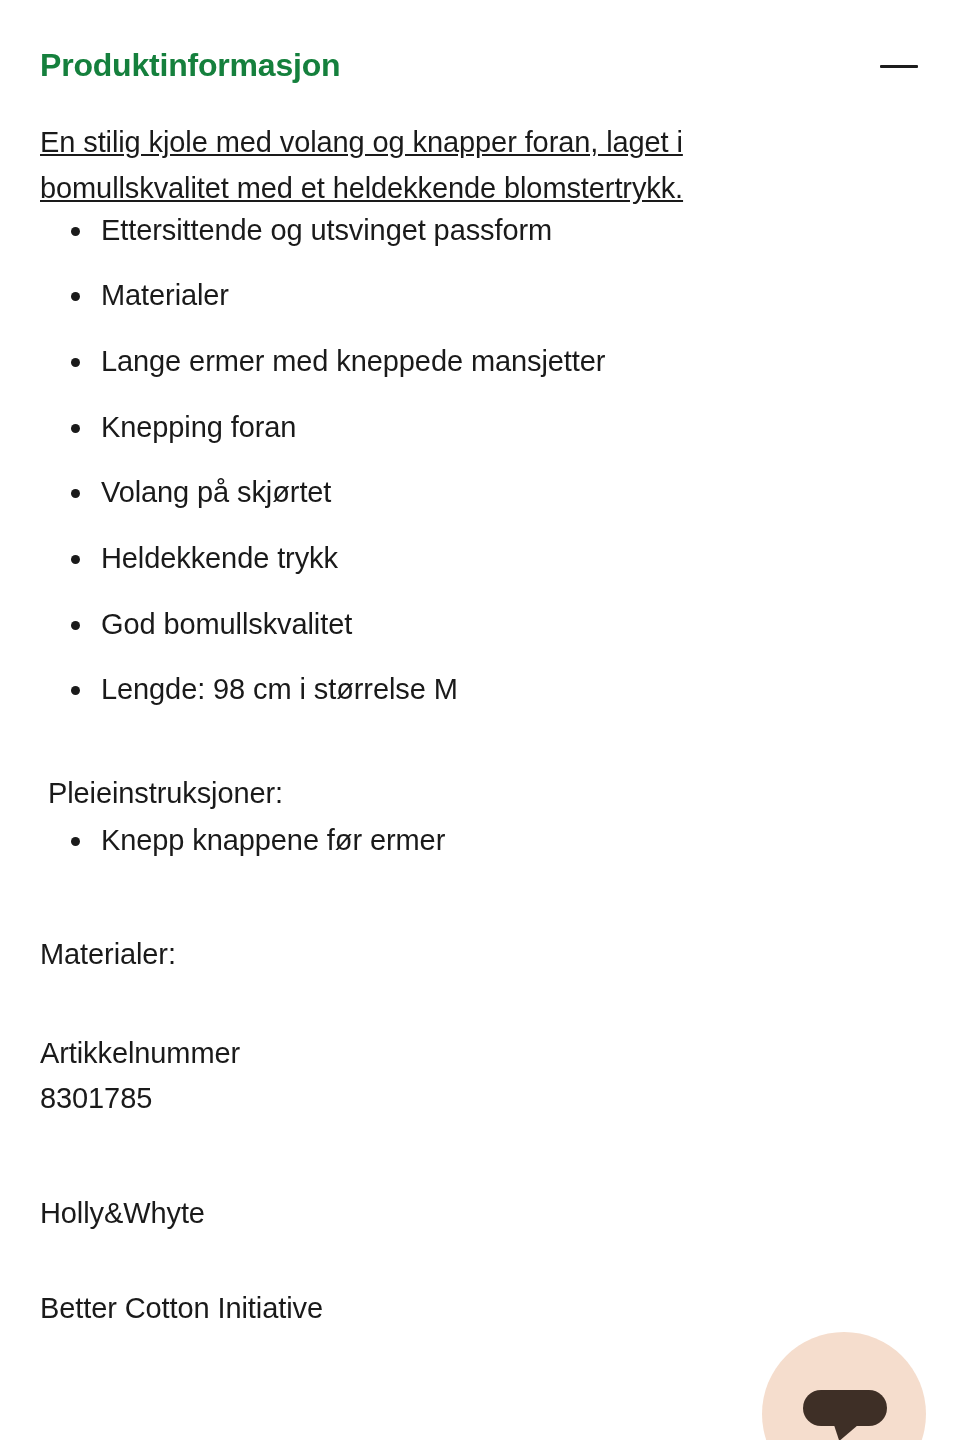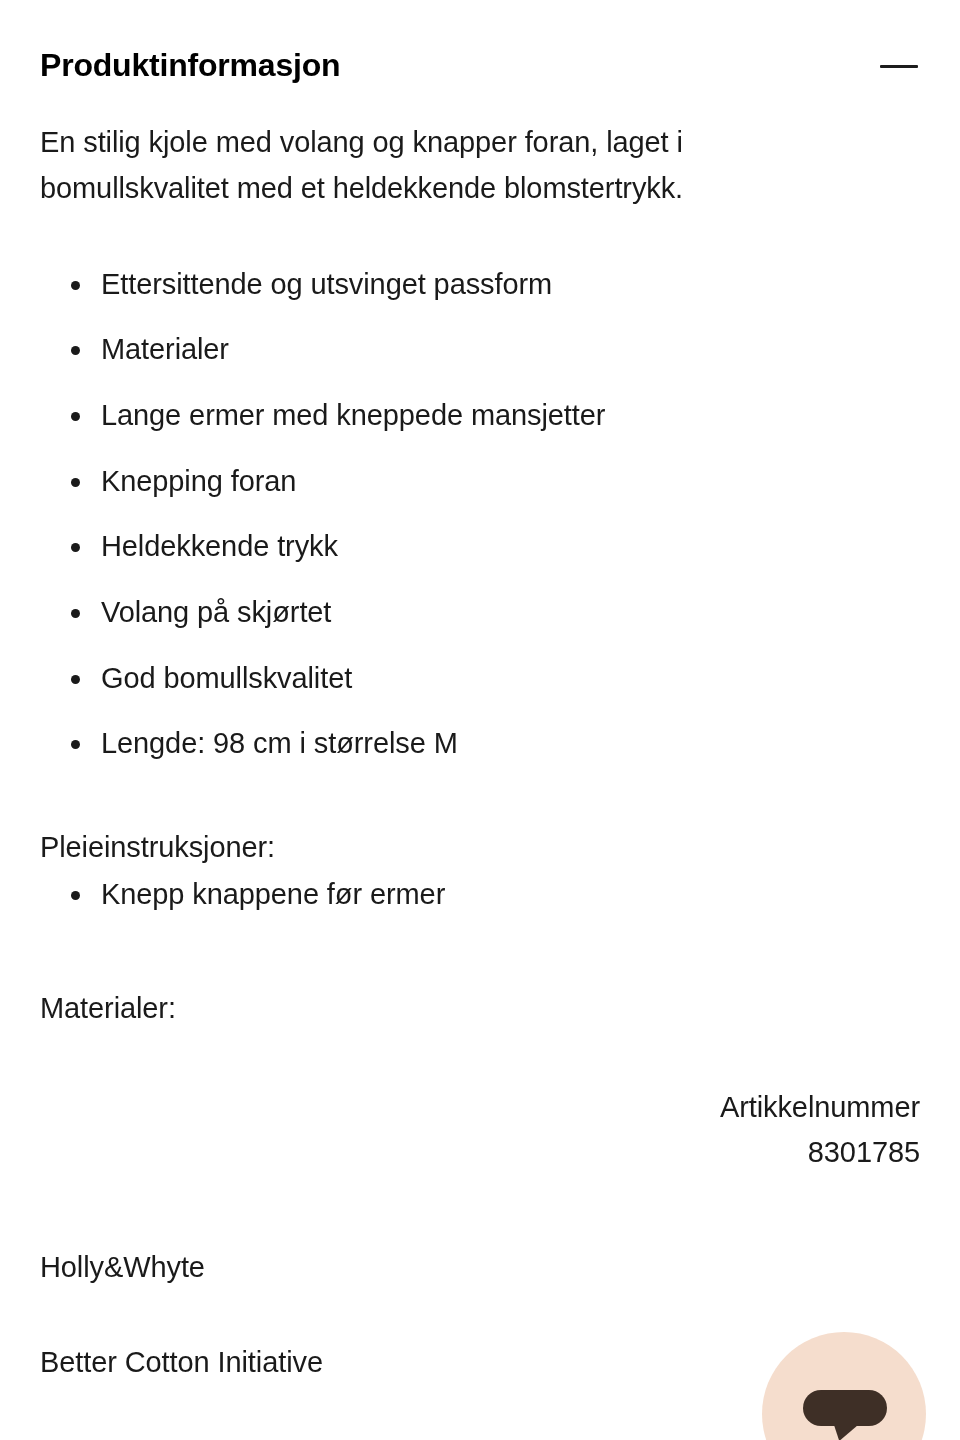"Produktinformasjon" .section-title { color: #000000 -> #15803d }
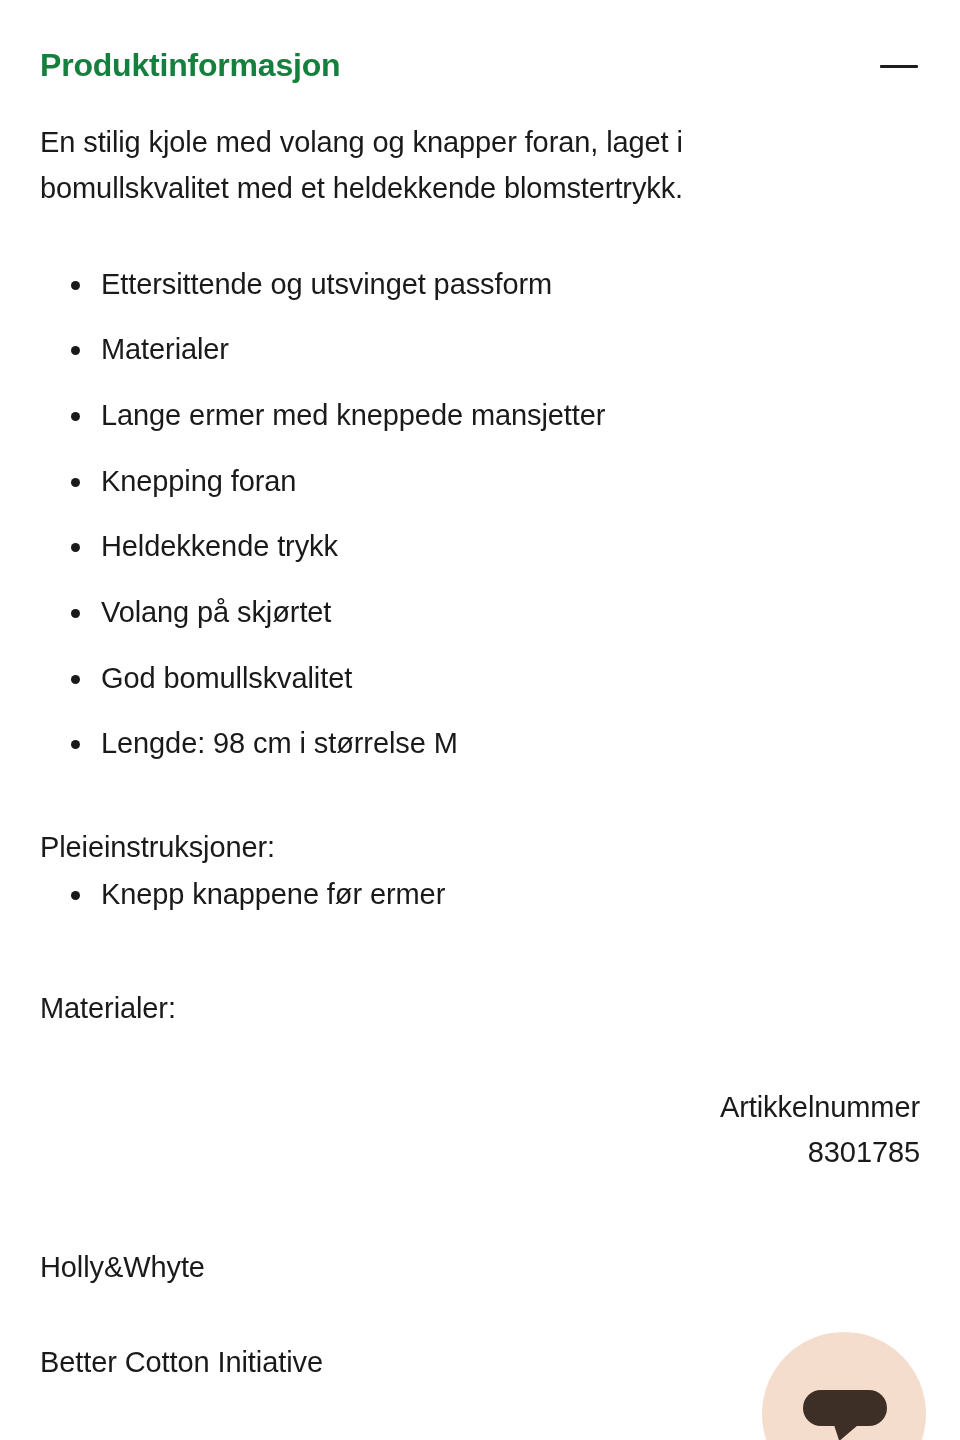"En stilig kjole med volang" .intro { text-decoration: none -> underline }
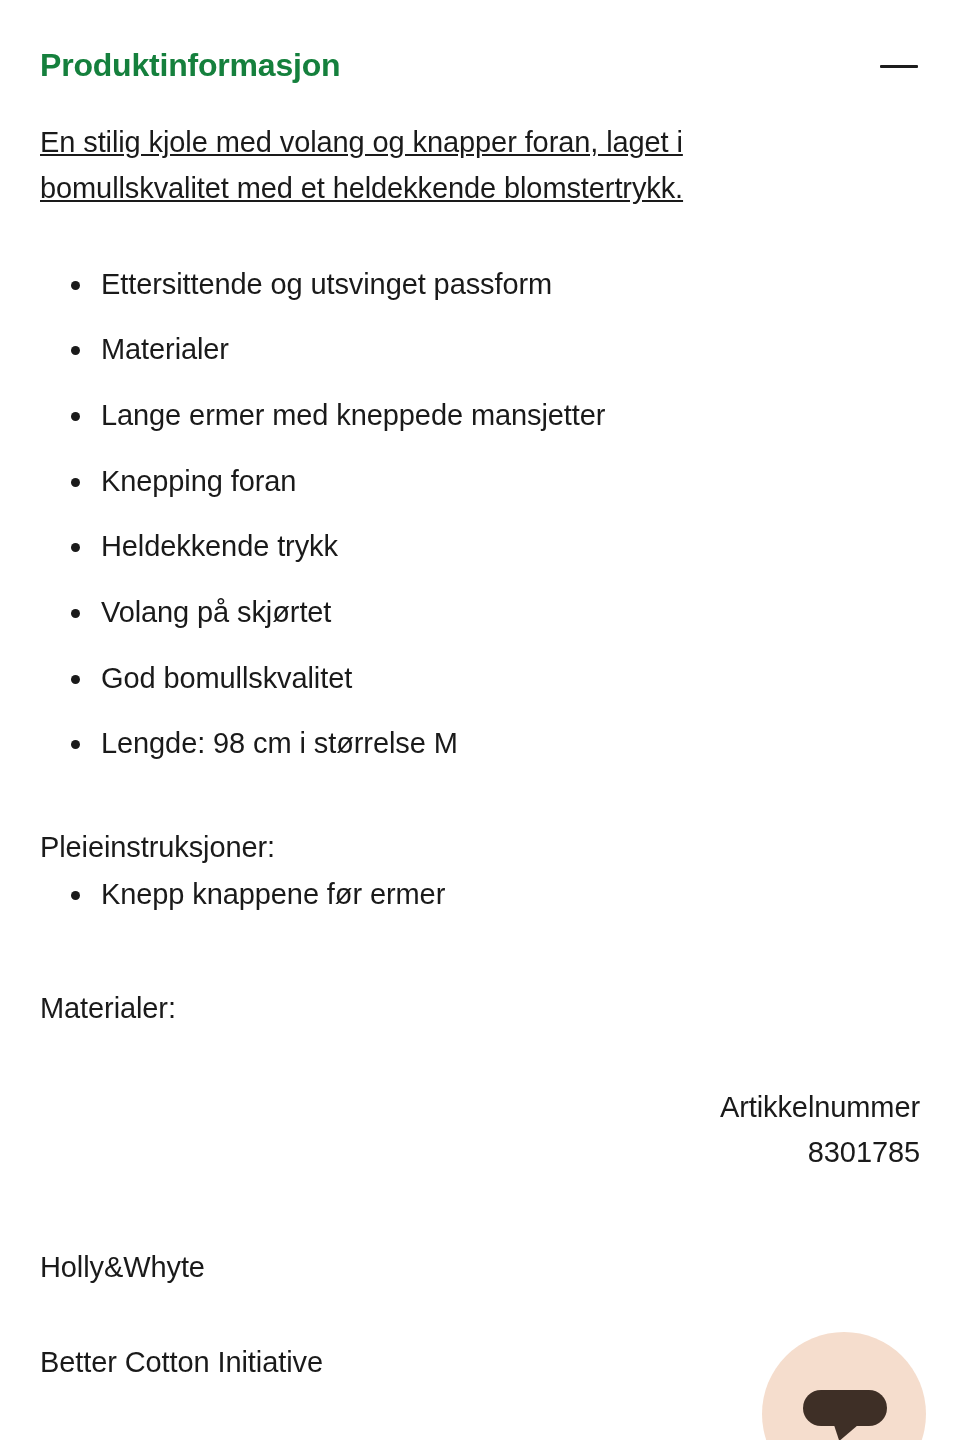"Ettersittende og utsvinget passform" ul.feature-list { margin-top: 54px -> none }
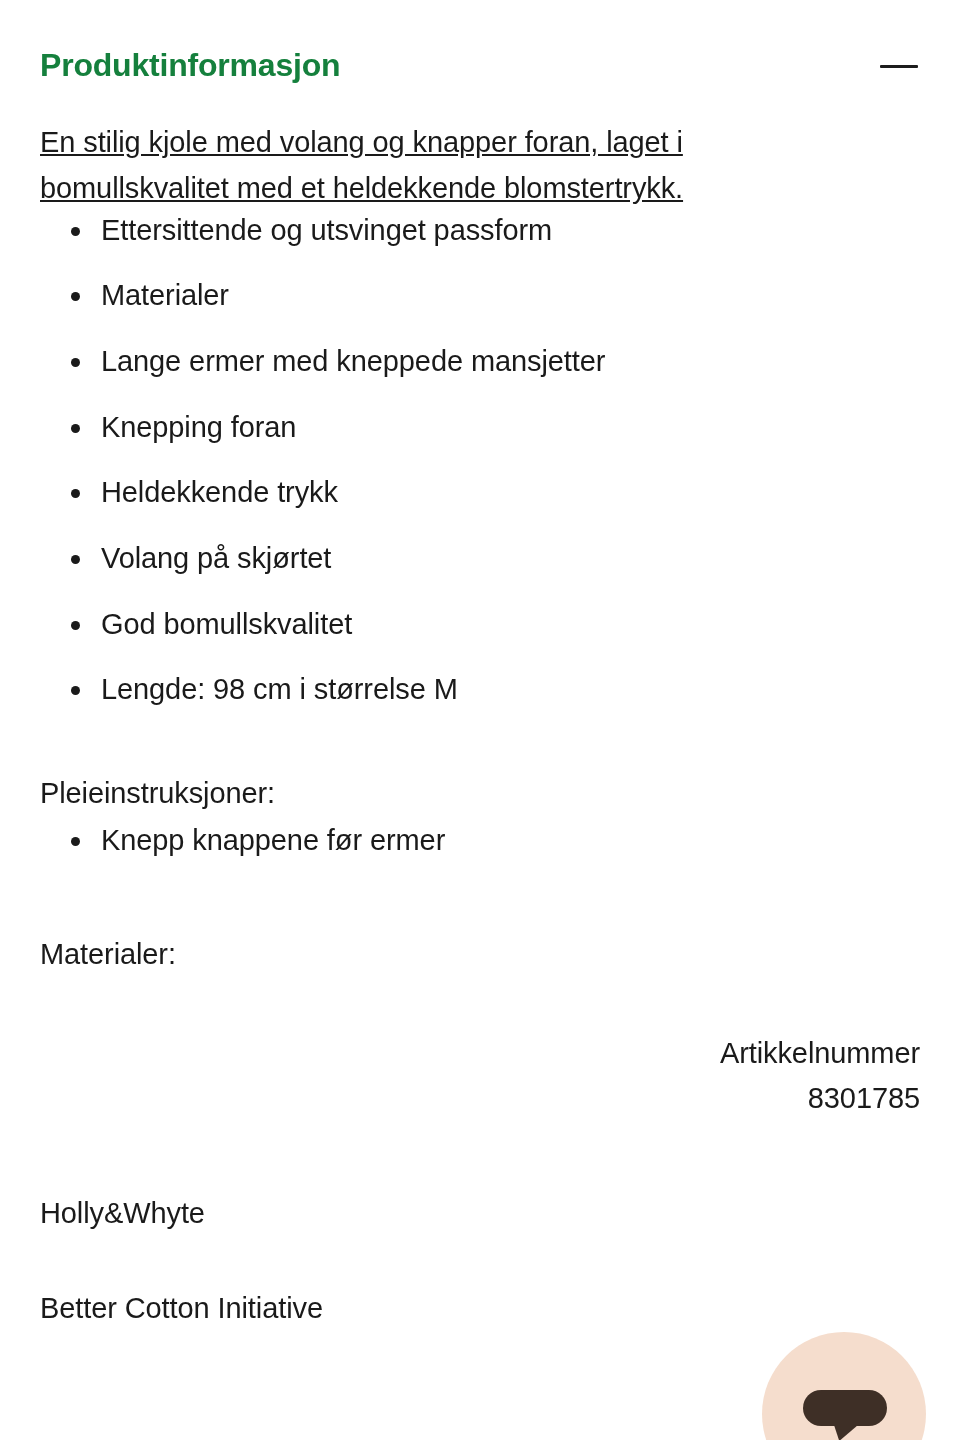"Heldekkende trykk" li { order: before "Volang på skjørtet" -> after "Volang på skjørtet" }
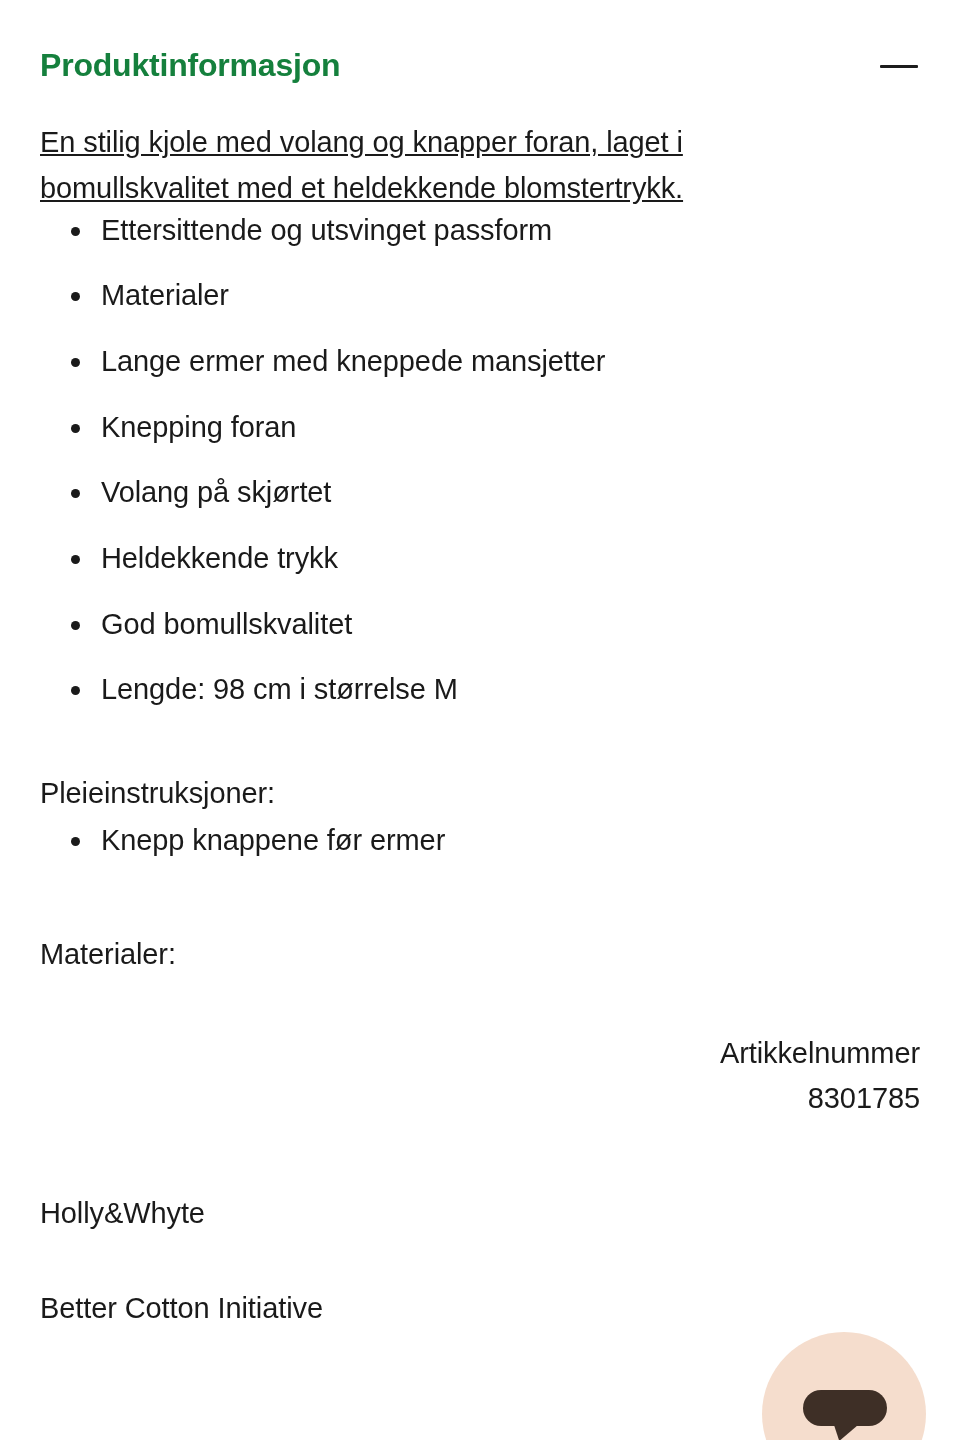"Pleieinstruksjoner:" .care-heading { margin-left: none -> 8px }
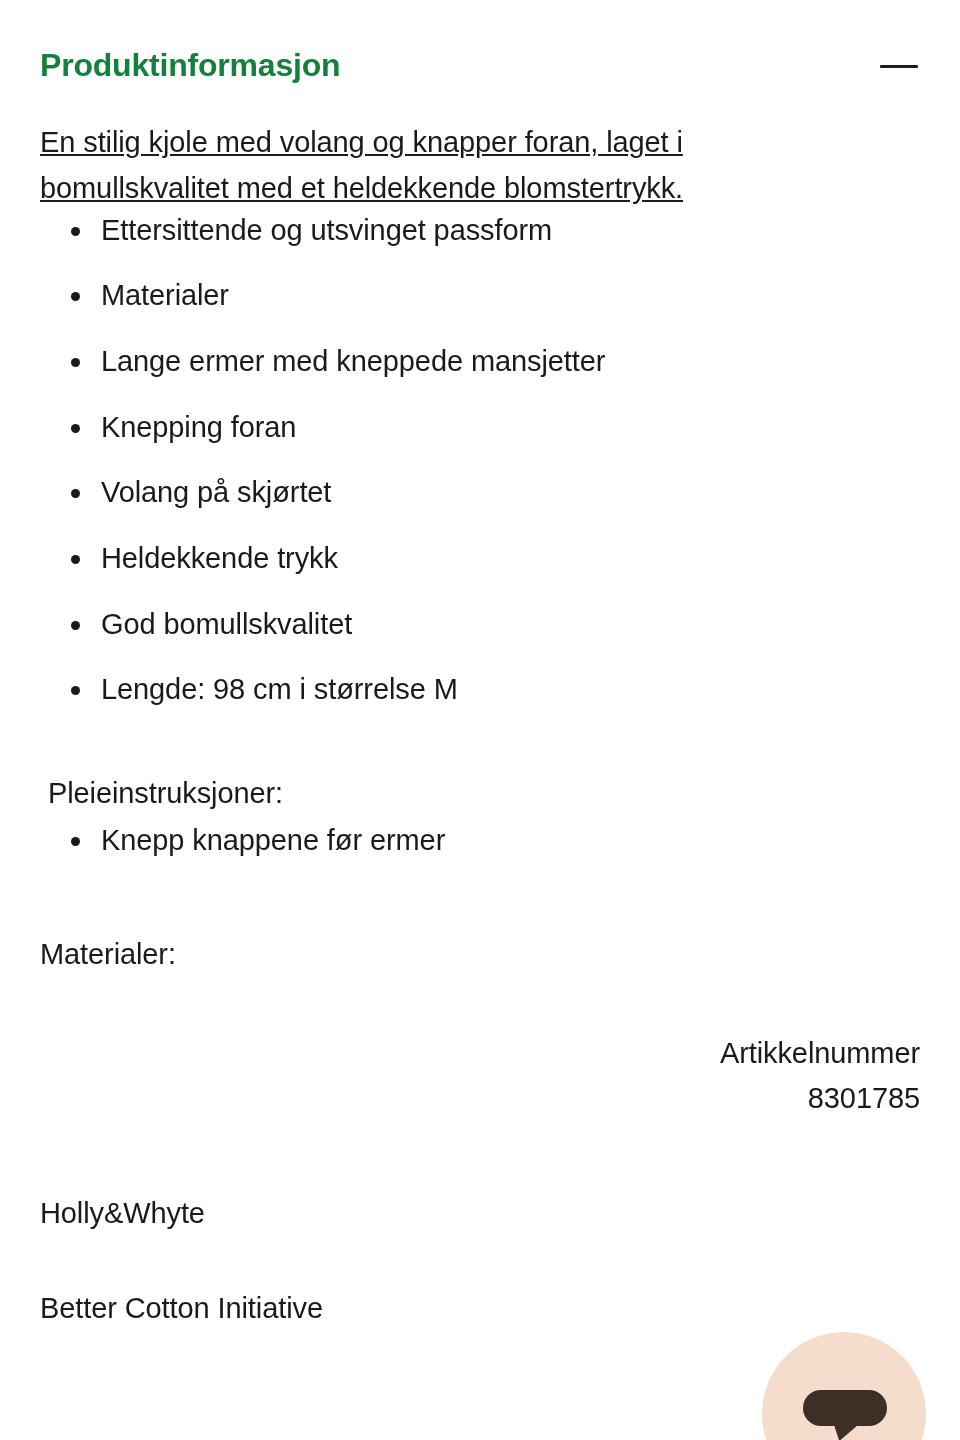"Artikkelnummer" .article-block { text-align: right -> none }
